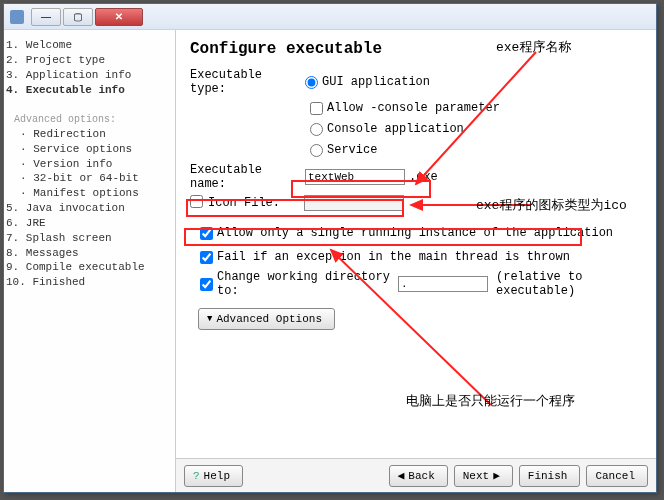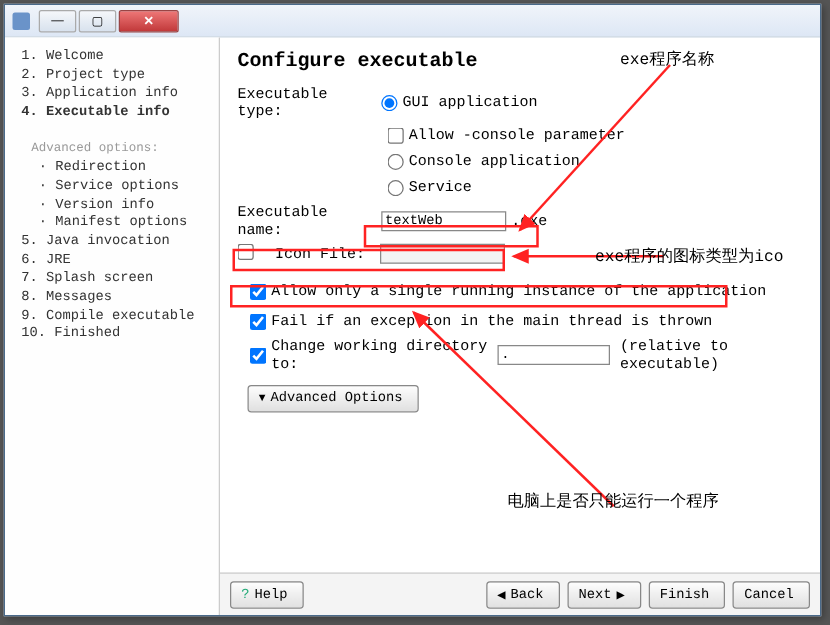"1. Welcome" .sidebar { padding: 8px 11px -> 8px 0 }
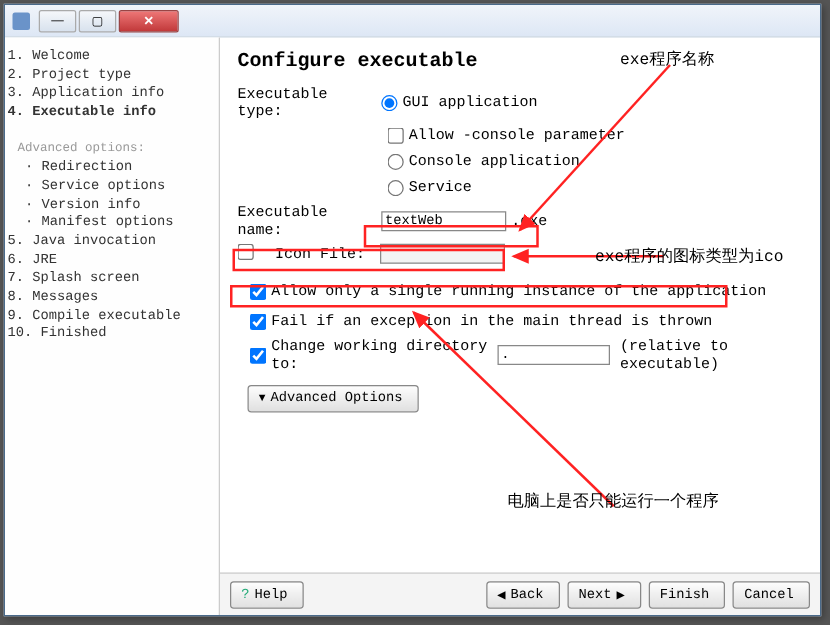"· 32-bit or 64-bit" div.nav-item { html: none -> <div>· 32-bit or 64-bit</div> }
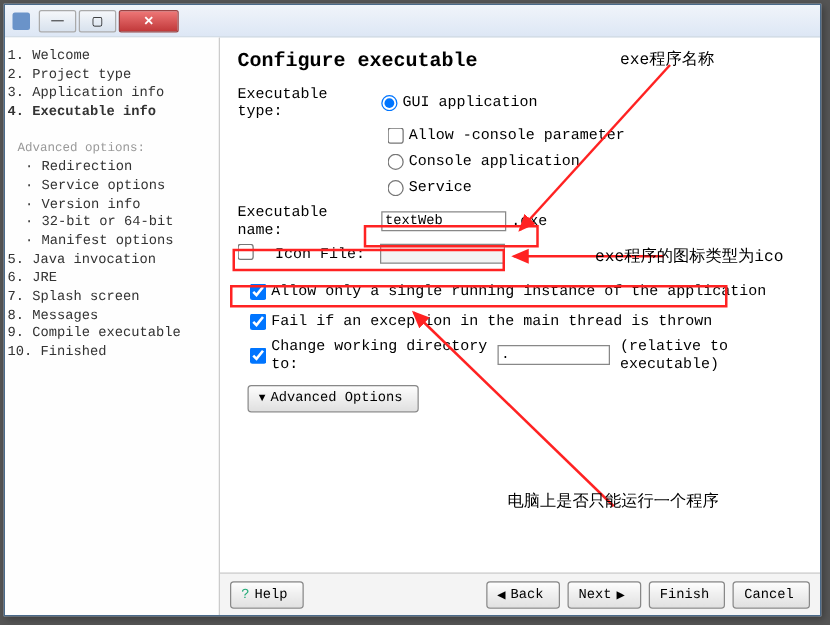"Icon File:" span { text-align: center -> none }
